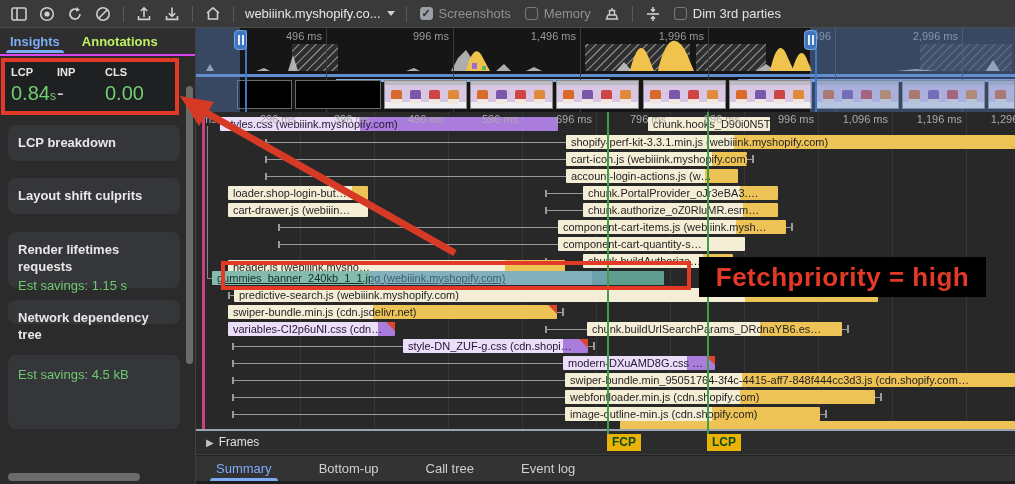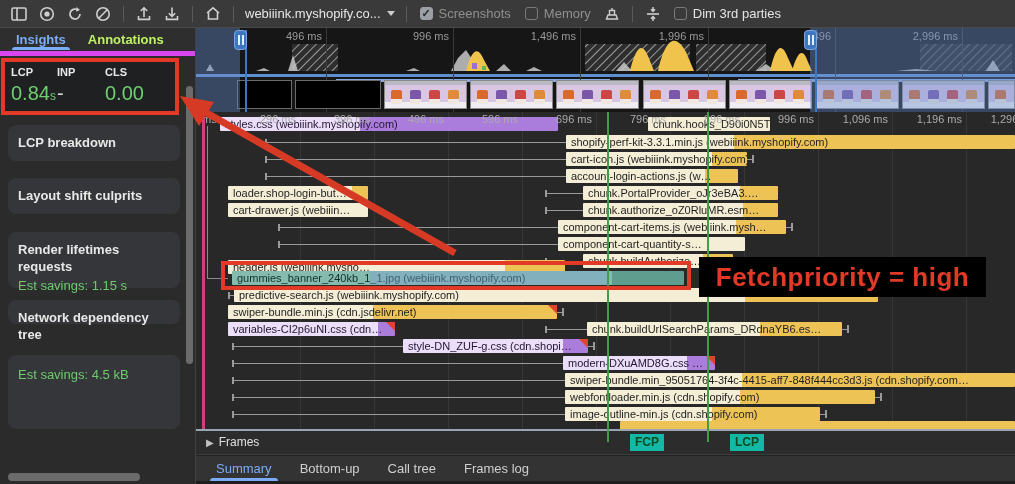"Insights" #side-tabs { border-bottom: 5px solid #d946ef -> 2px solid #d946ef; padding-left: 16px -> 10px }
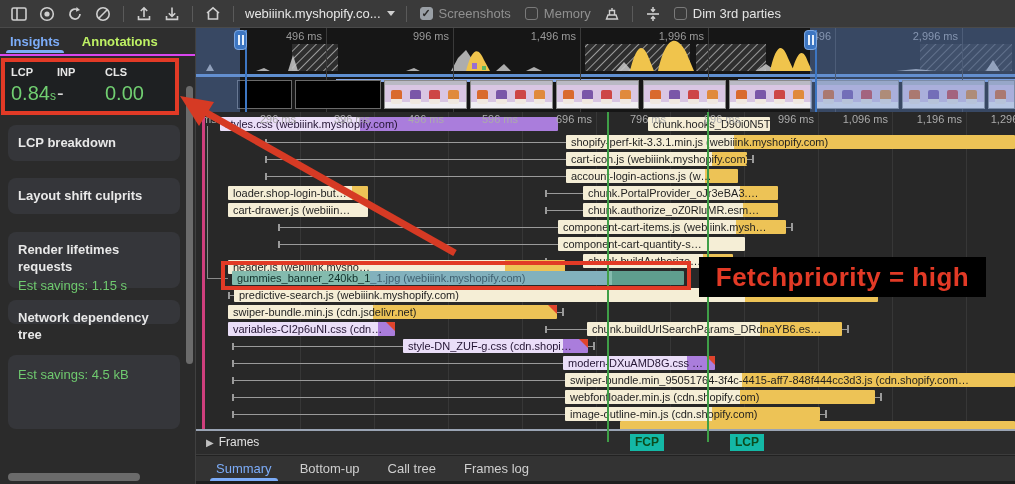"gummies_banner_240kb_1_1.jpg" div.bar { left: 36px -> 16px; text-decoration: none -> underline }
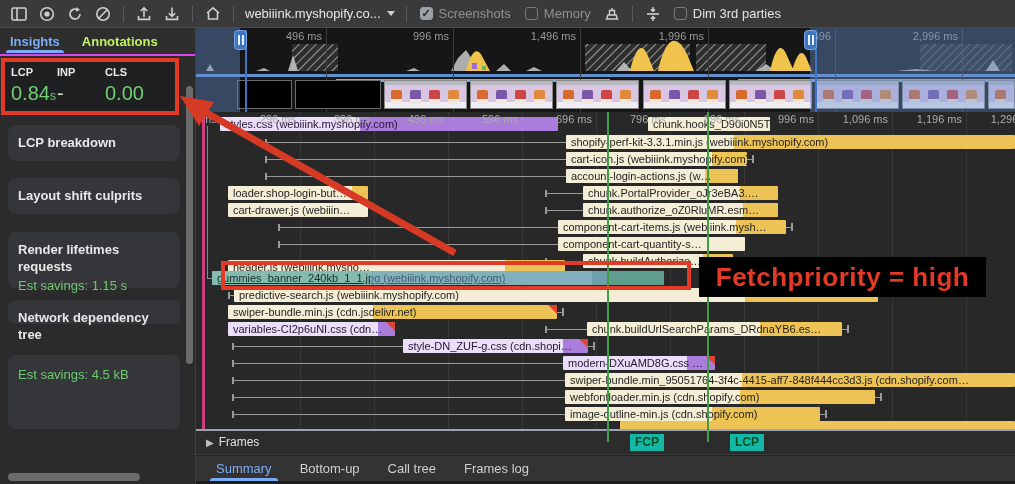"FCP" .mk-badge { background: #14b8a6 -> #eab308; margin-left: 23px -> none }
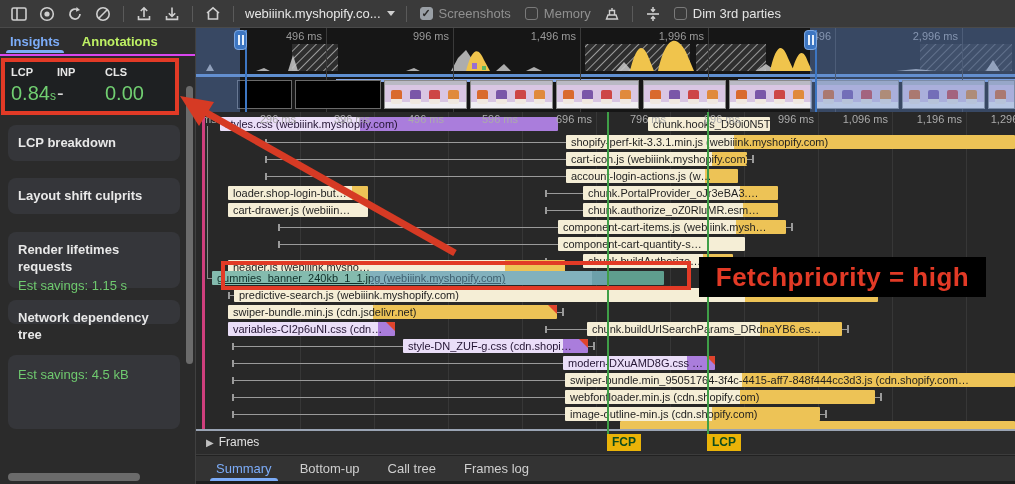"Summary" #bottom-tabs { gap: 28px -> 47px }
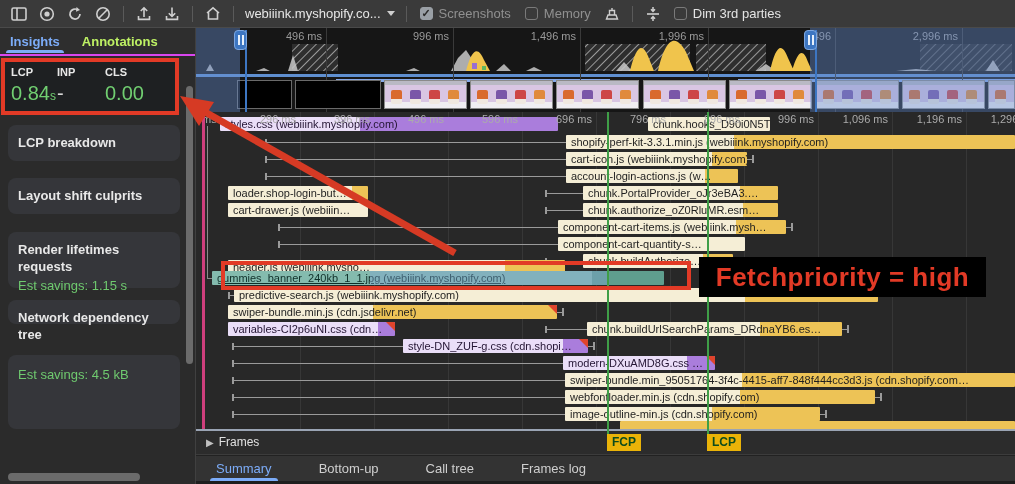"Frames log" div.b-tab { text: Frames -> Event }
